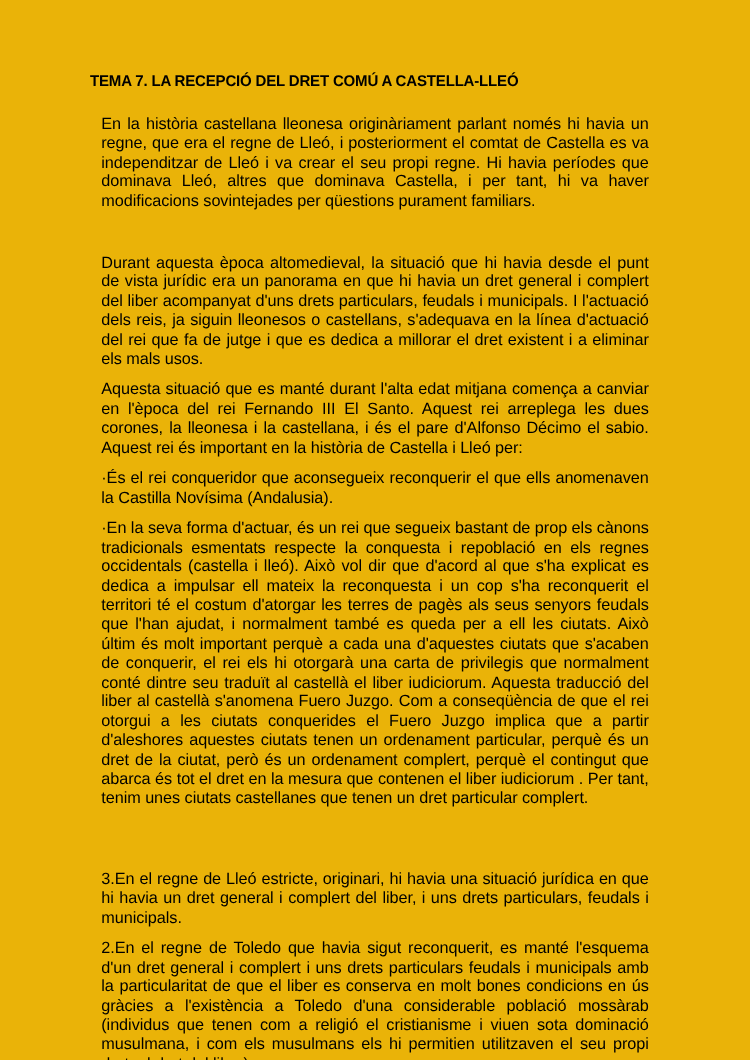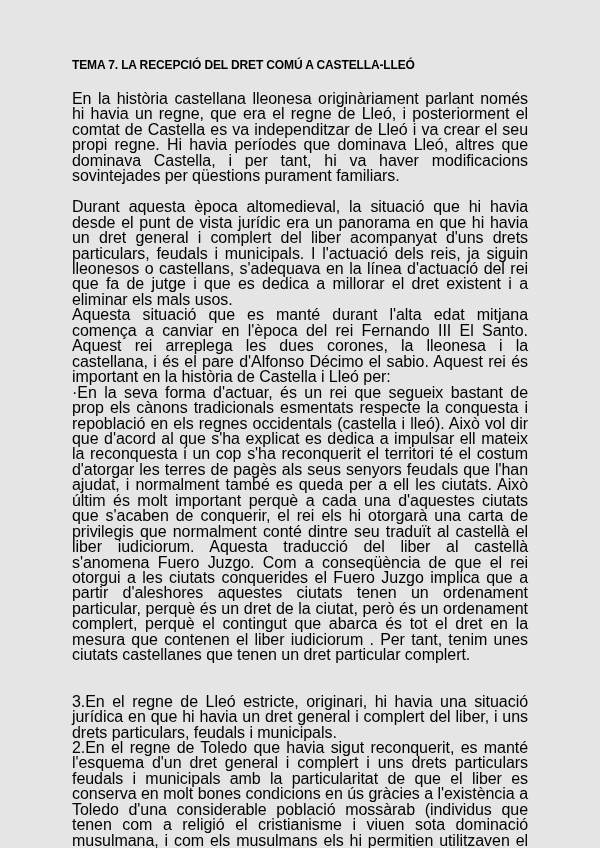"TEMA 7. LA RECEPCIÓ DEL" .page { background: #e5e5e5 -> #eab308 }
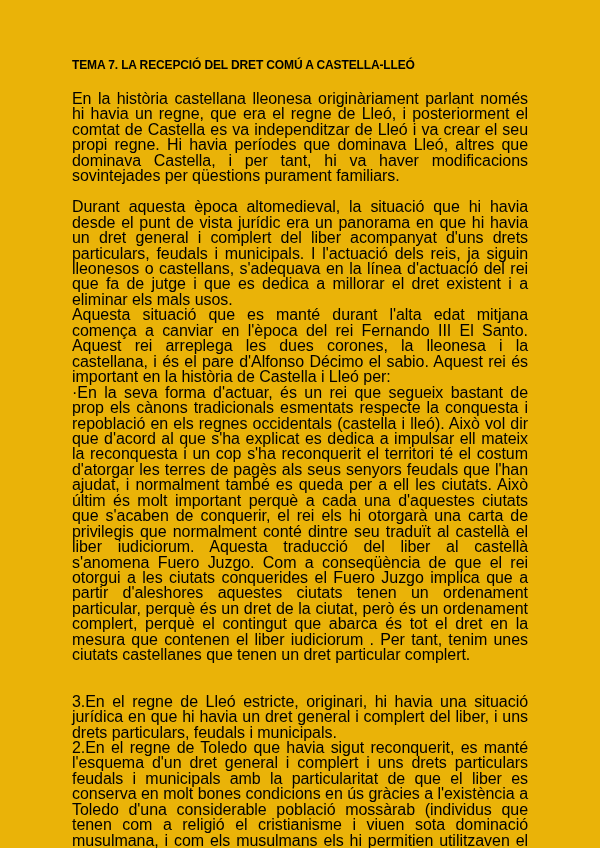"En la història castellana lleonesa" p.para { font-size: 16px -> 13px; margin: 0 -> 9px }
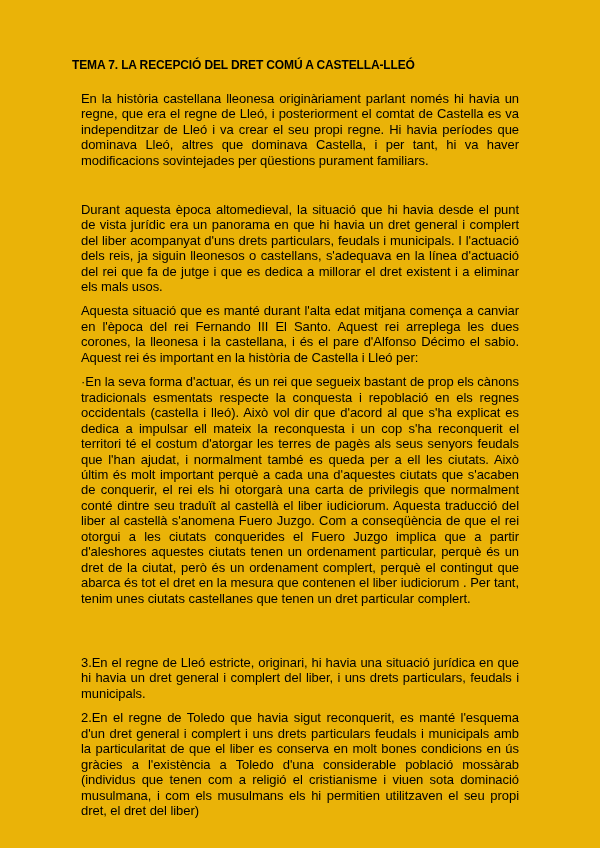"·És el rei conqueridor que" p.para { html: none -> <p>·És el rei conqueridor que aconsegueix reconquerir el que ells anomenaven la Castilla Novísima (Andalusia).</p> }
